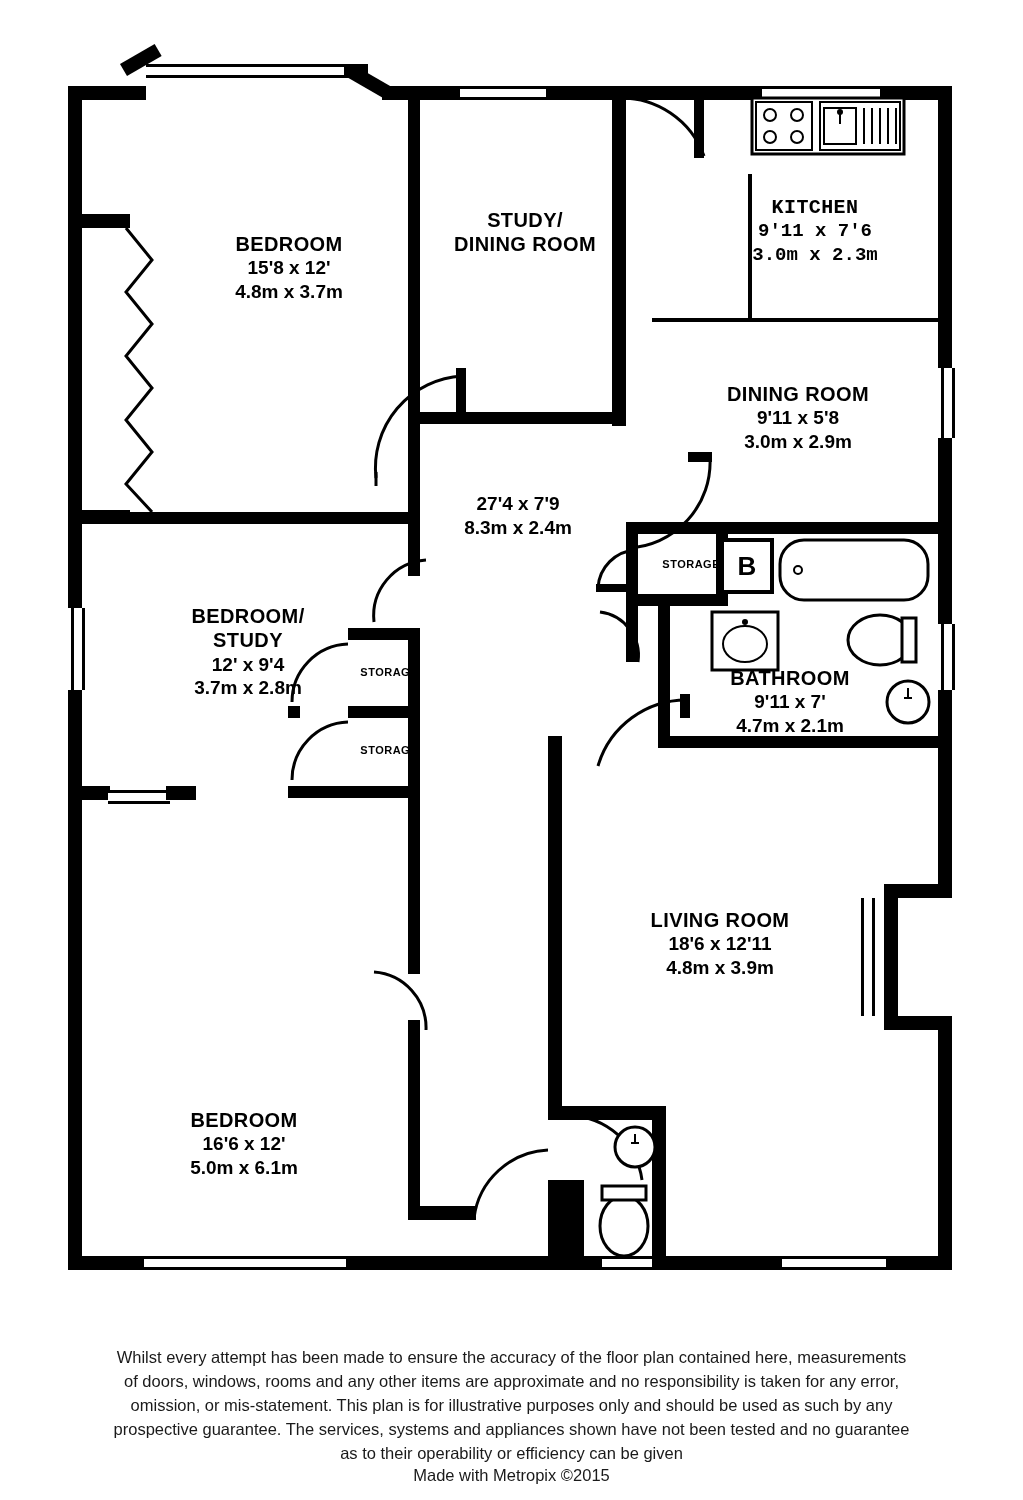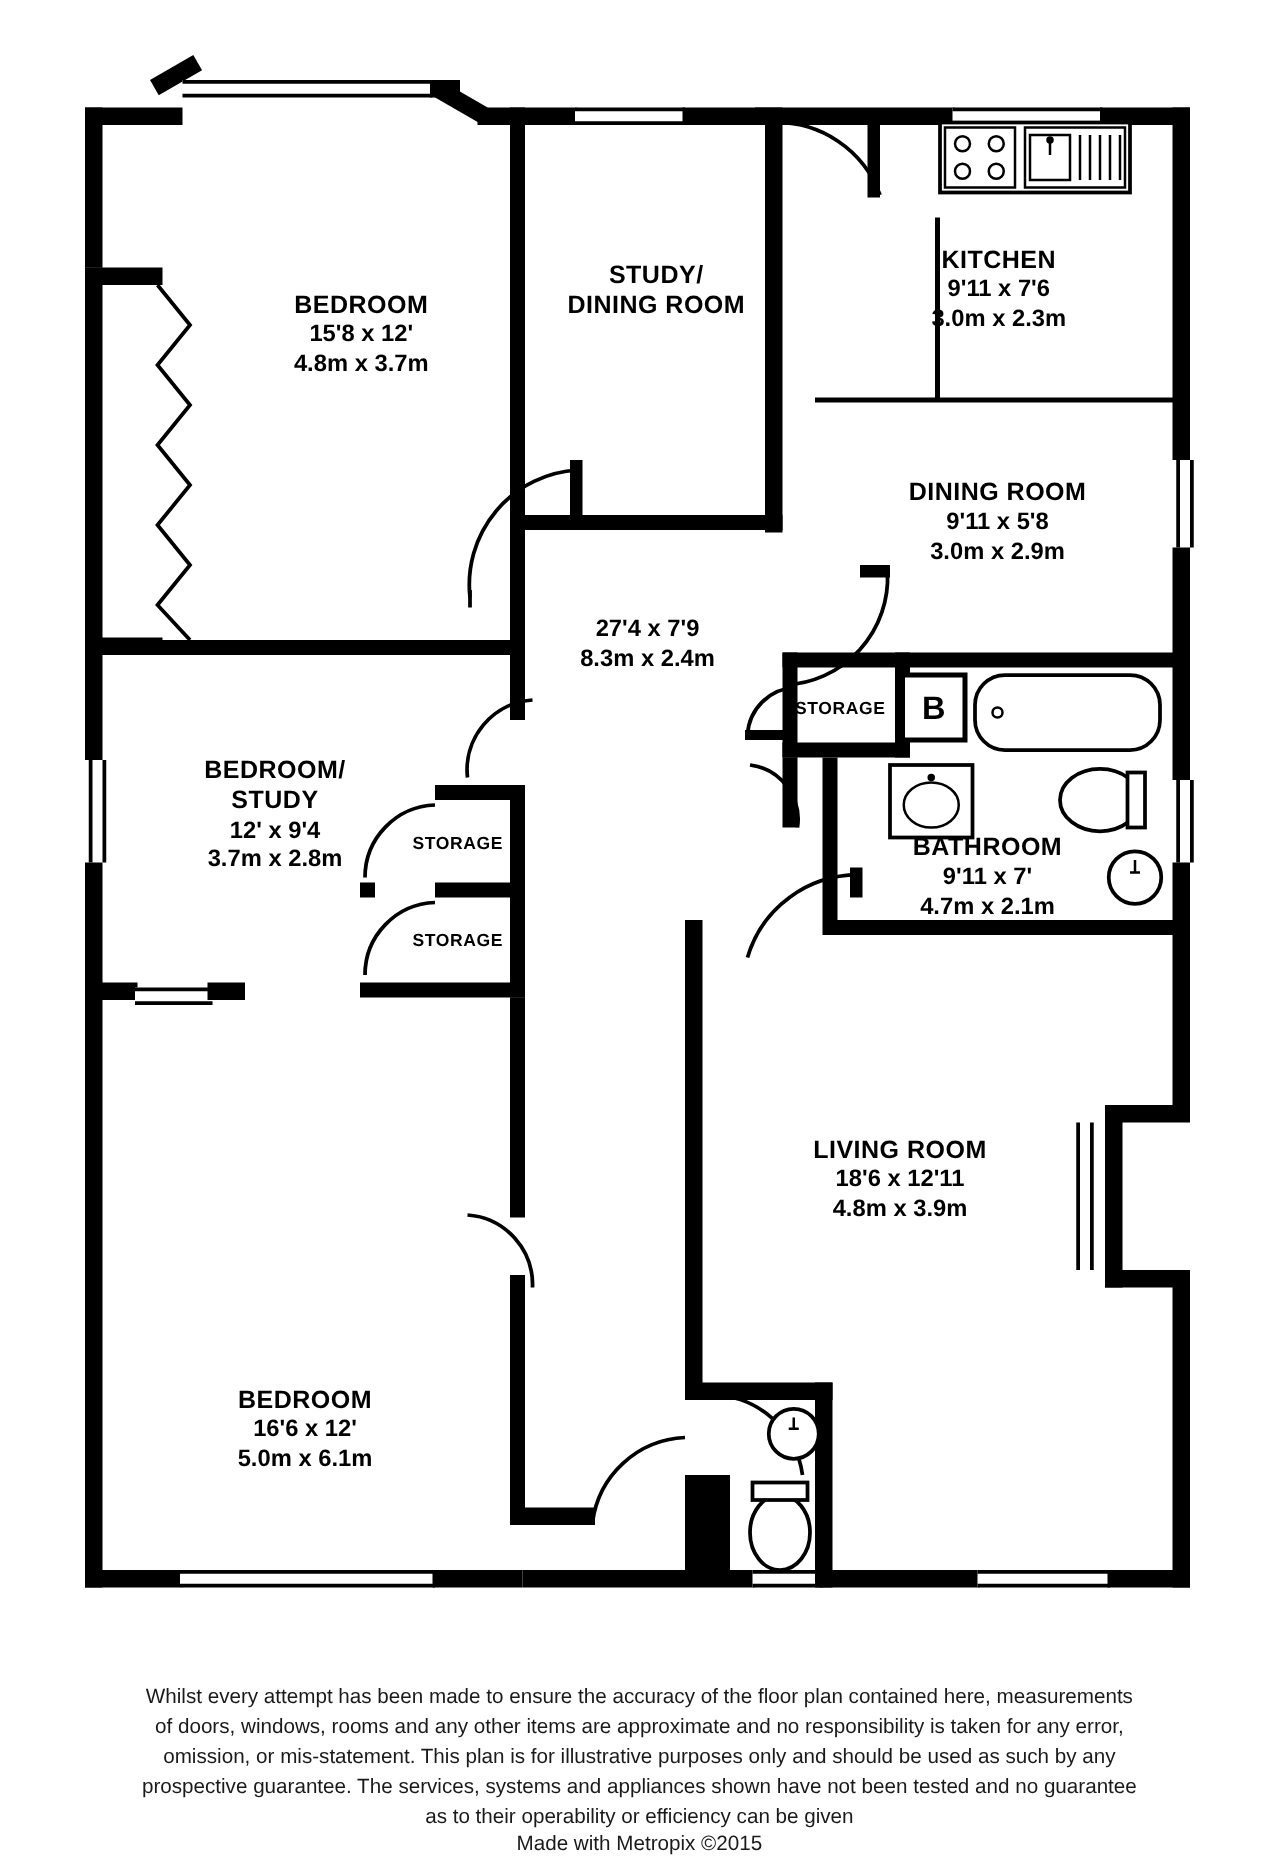"KITCHEN" div.label { font-family: none -> Liberation Mono, monospace; left: 672px -> 688px }
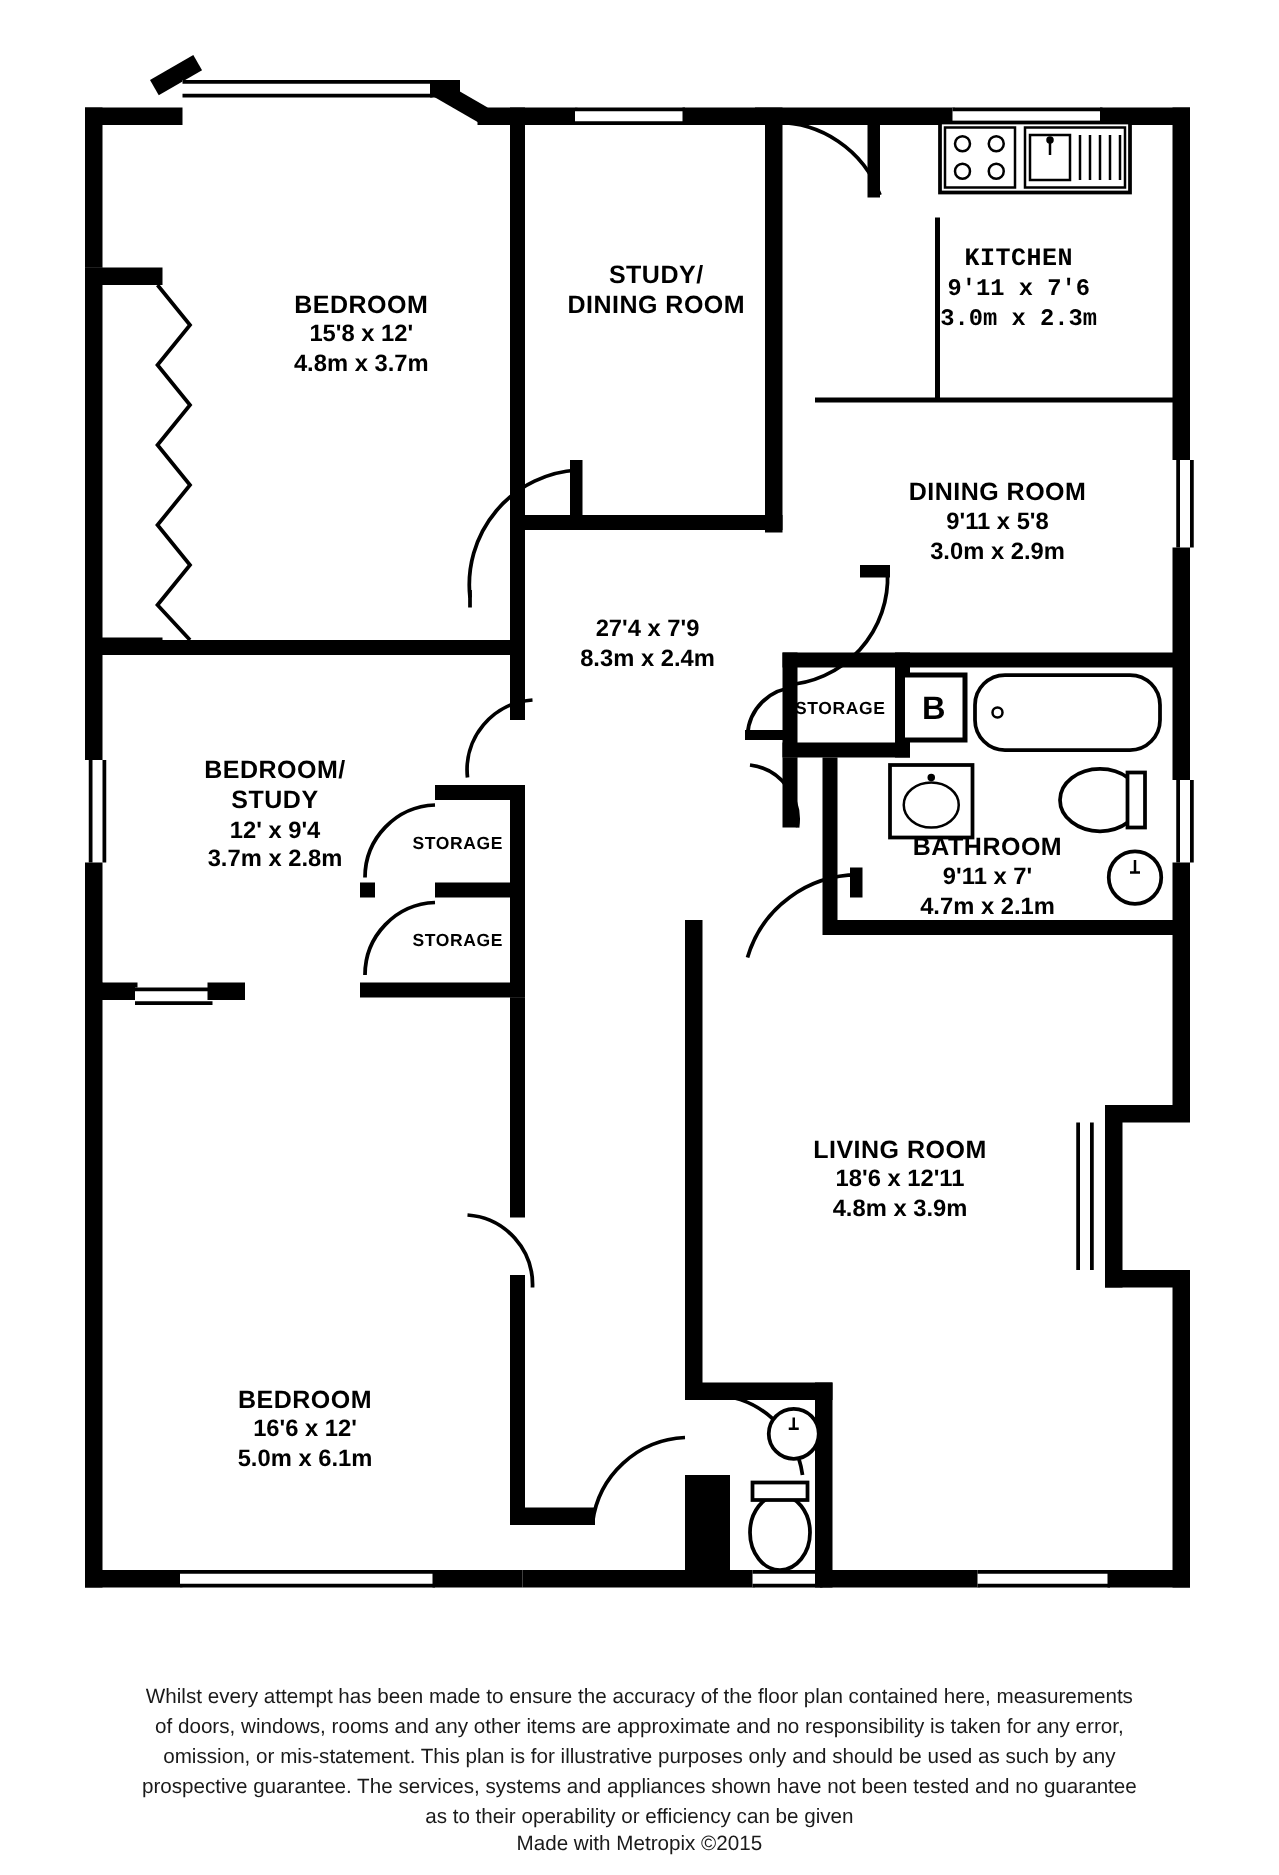"STORAGE" .storage { font-size: 14px -> 11px; text-align: left -> right }
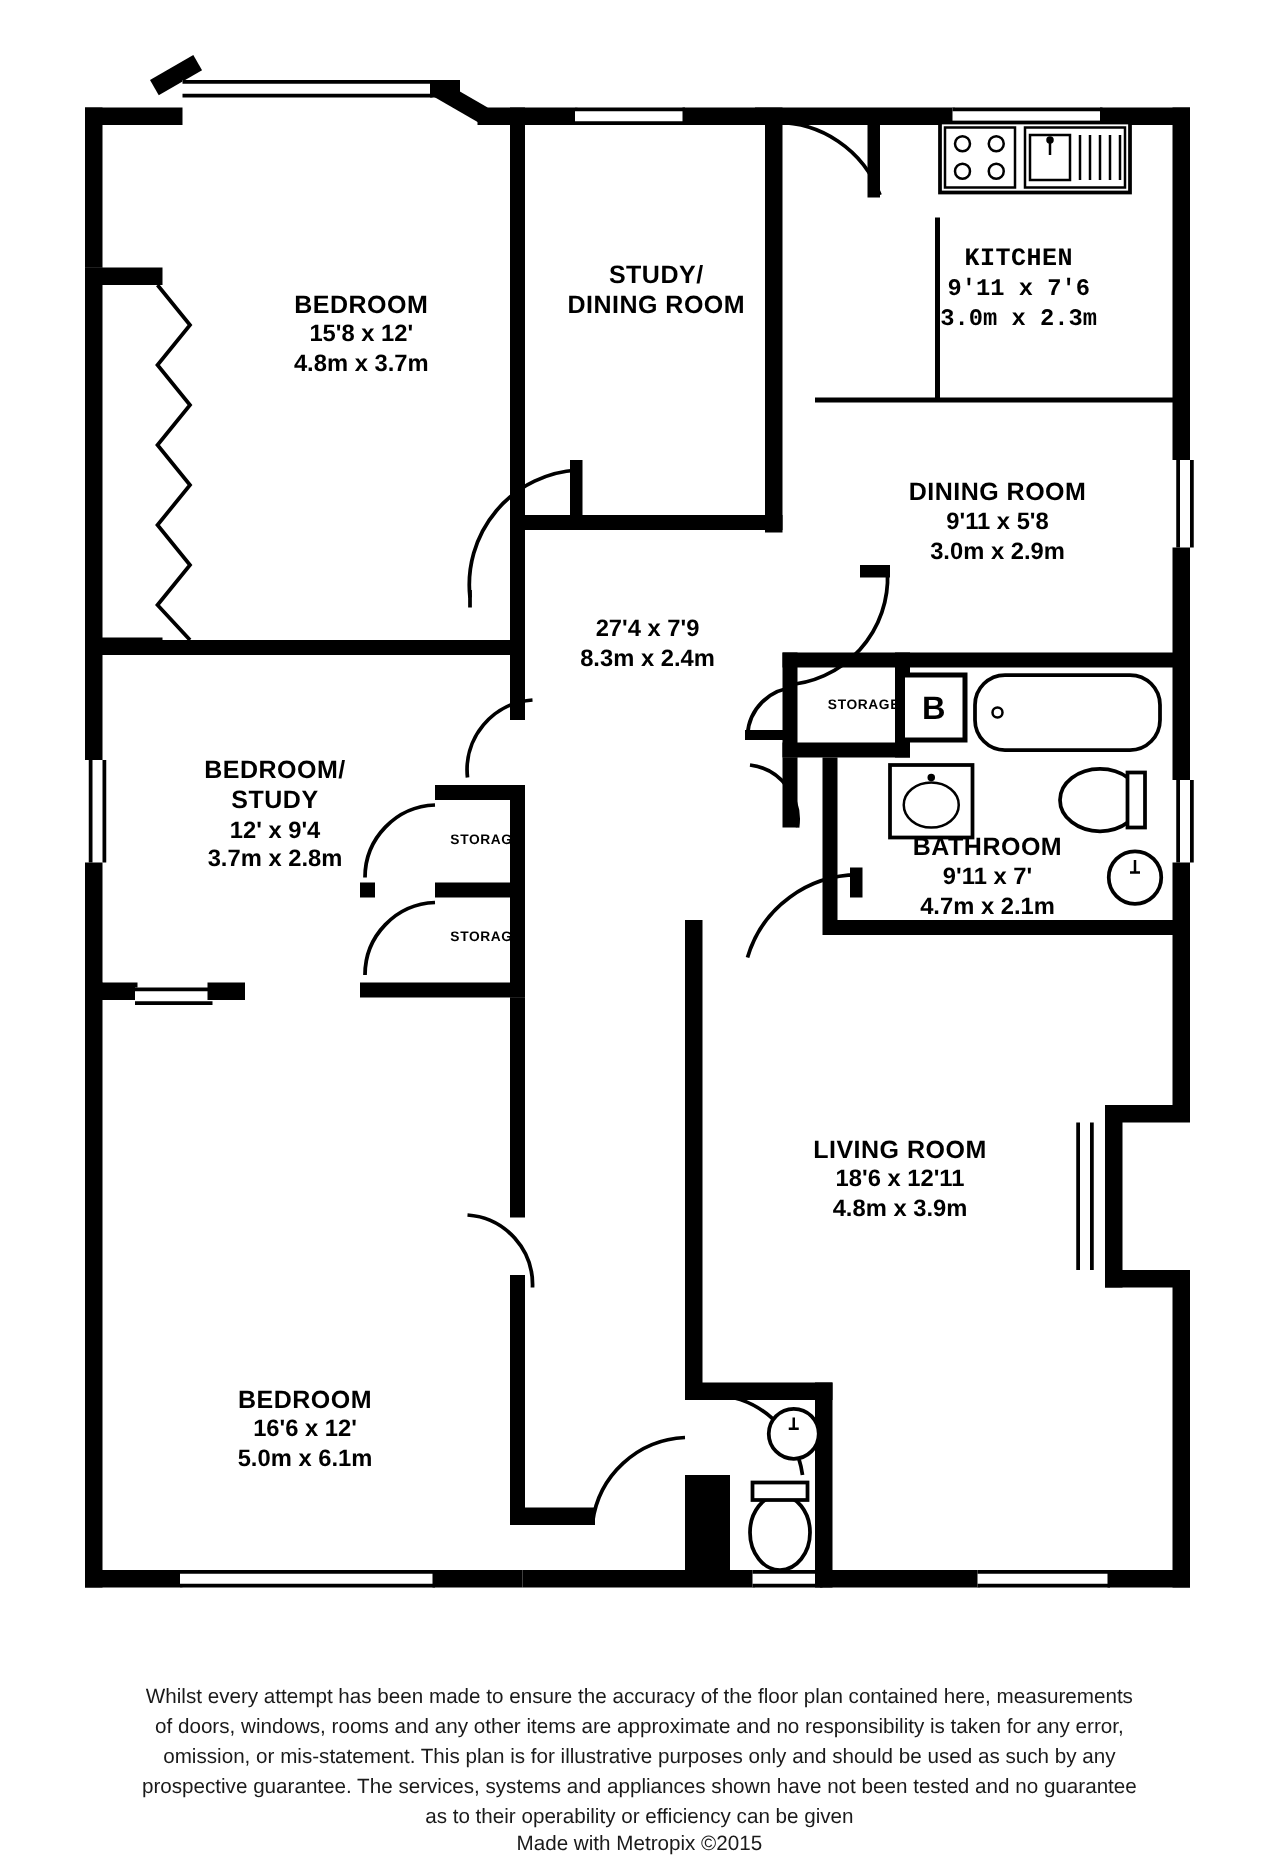"BEDROOM/" div.label { left: 76px -> 104px }
